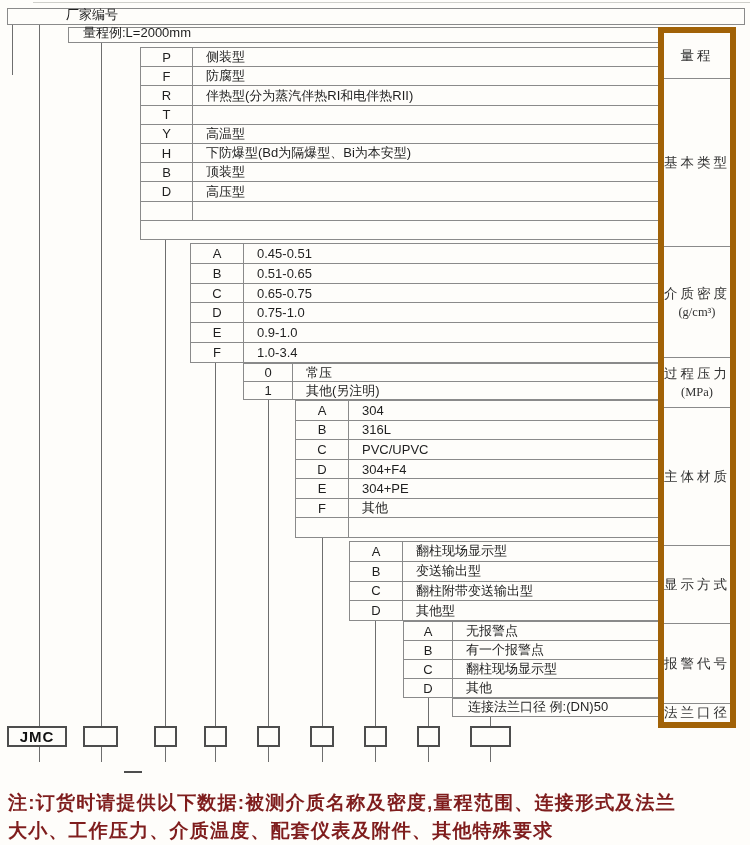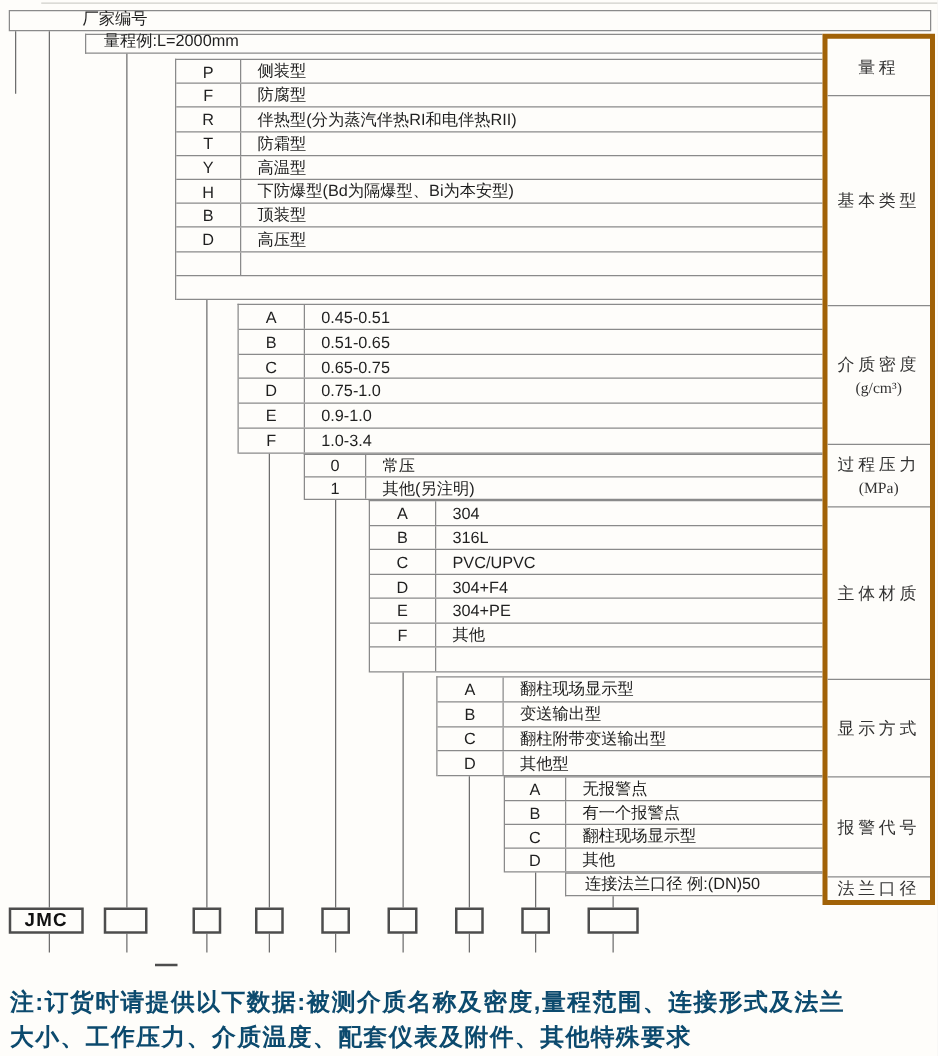"量程" .labels { border: 4px solid #a16207 -> 6px solid #a16207; width: 90px -> 78px }
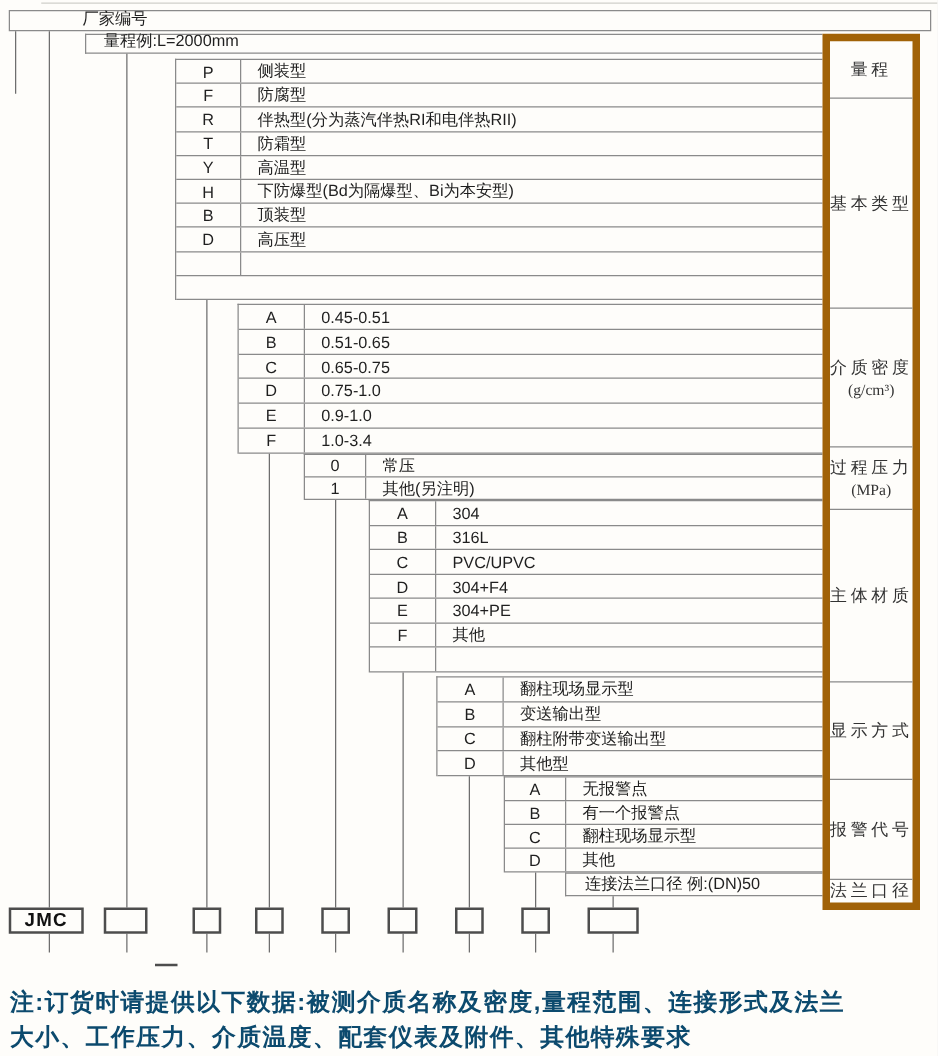"防霜型" div.desc { html: <div>防霜型</div> -> none }
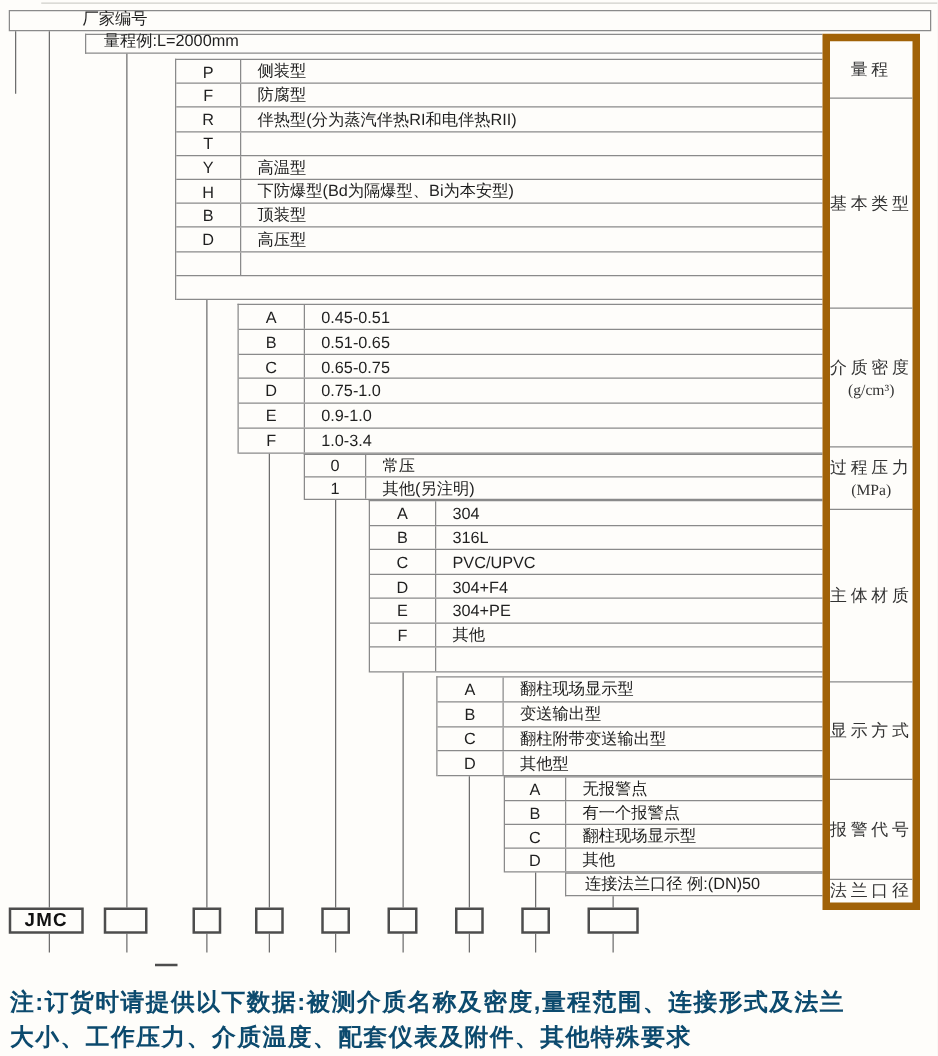"注:订货时请提供以下数据:被测介质名称及密度,量程范围、连接形式及法兰" .note { color: #0c4a6e -> #7f1d1d }
